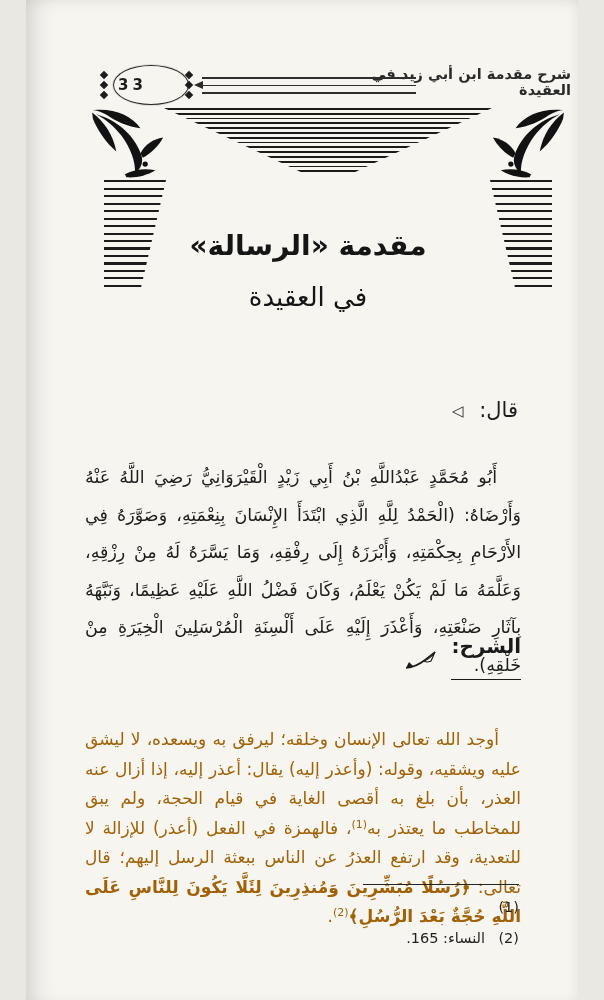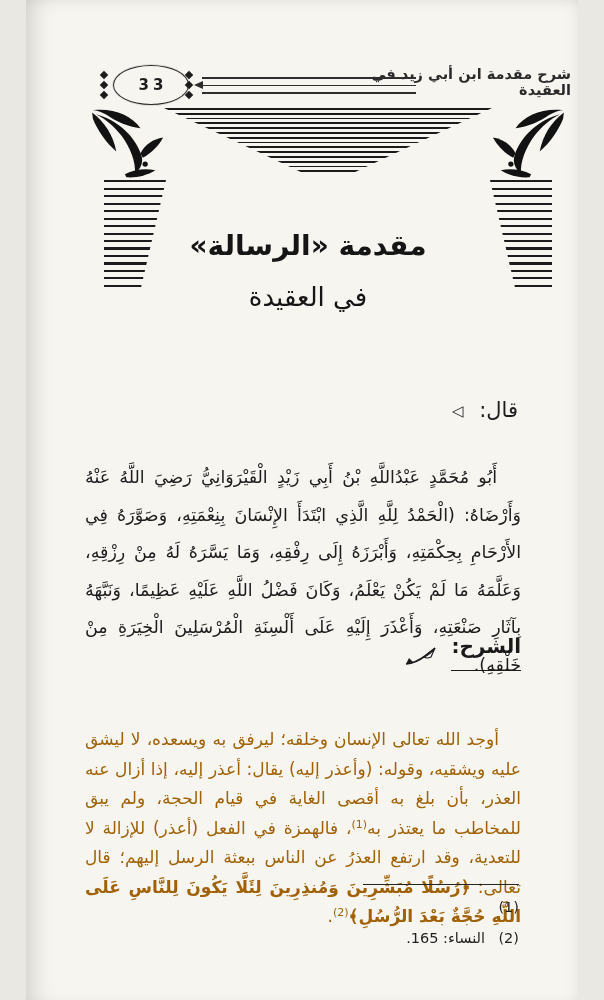"33" .oval { justify-content: center -> flex-end }
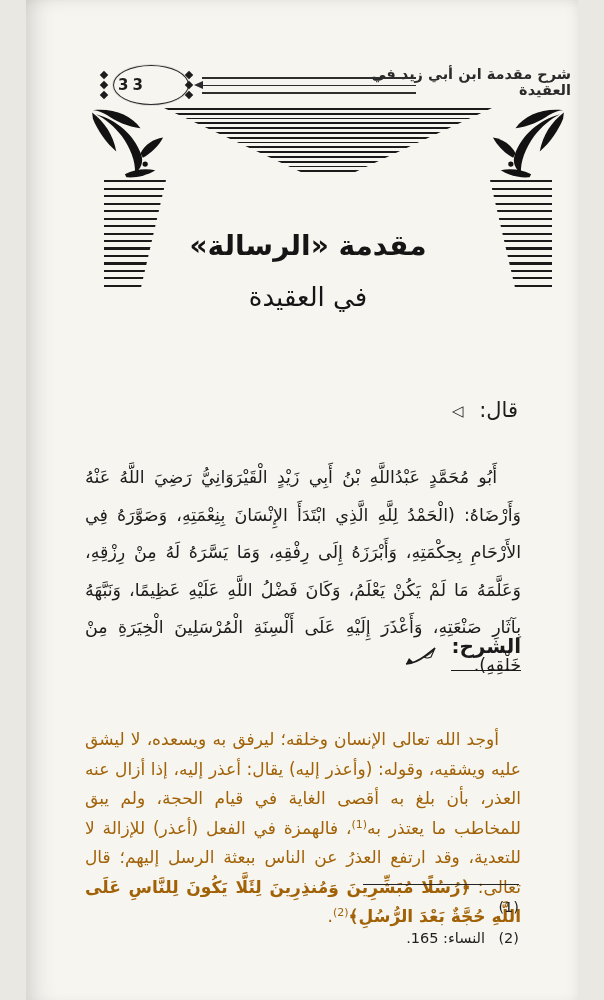"الشرح:" .sharh-heading .lbl { padding-bottom: 12px -> 21px }
